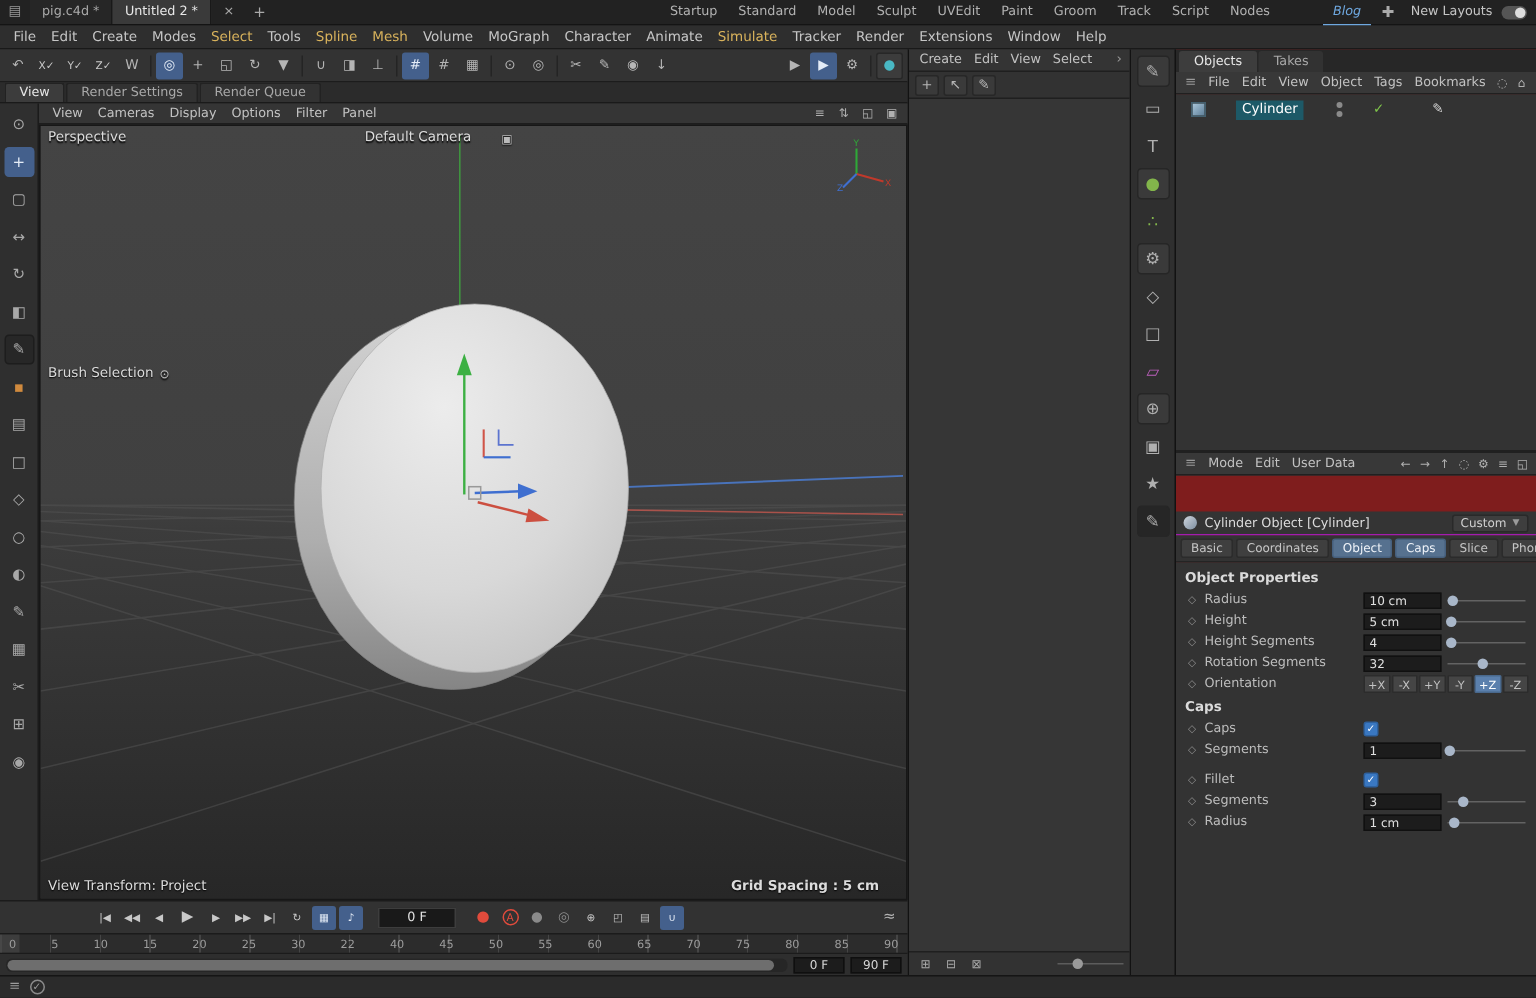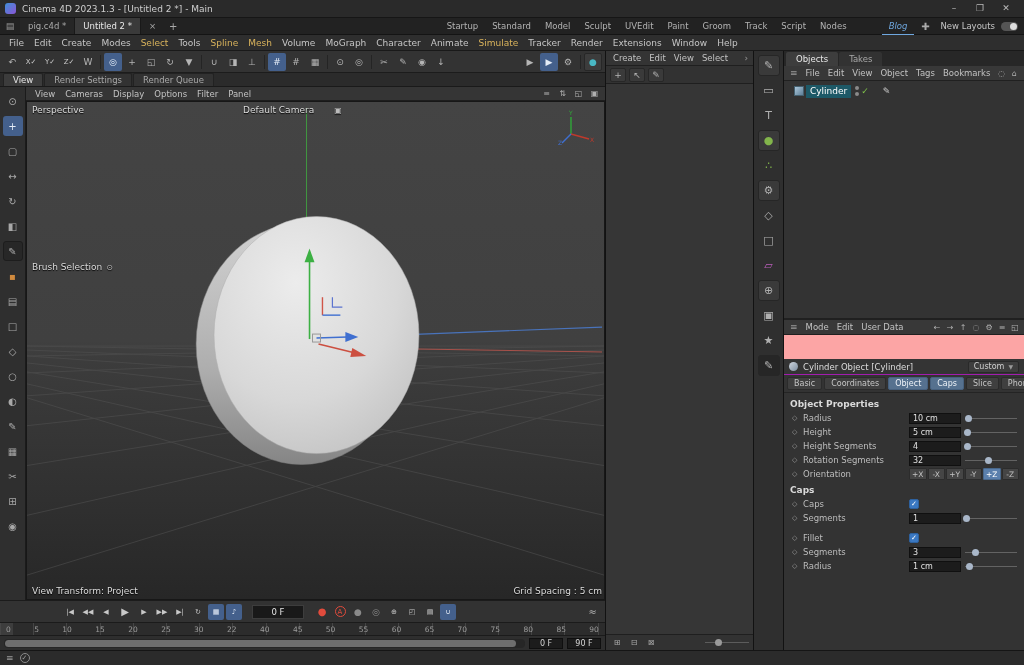"Cinema 4D 2023.1.3 - [Untitled" div.titlebar { html: <div> <div></div> <div>Cinema 4D 2023.1.3 - [Untitled 2 *] - Main</div> <div> <div>–</div> <div>❐</div> <div>✕</div> </div> </div> -> none }
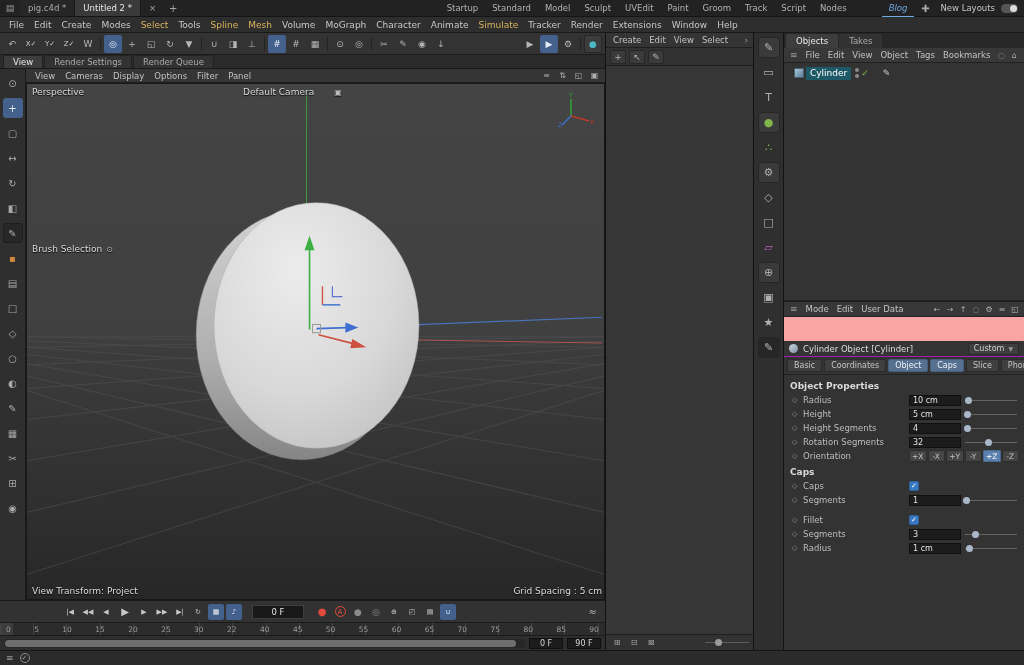"Objects" .right-col { background: #fca5a5 -> #7f1d1d }
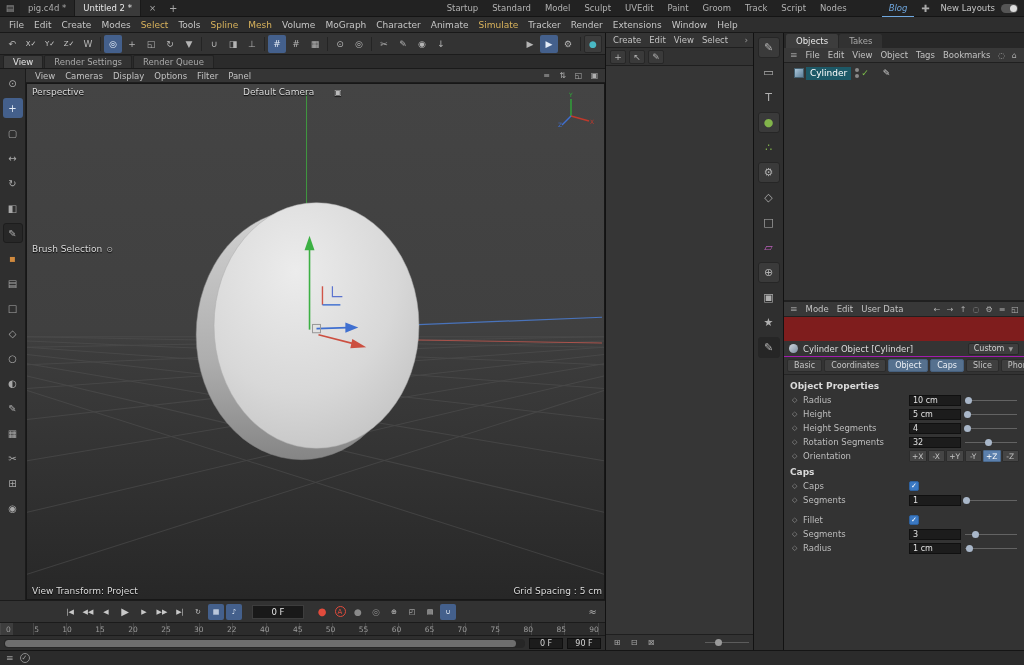"Cylinder" .tree-row { gap: 2px -> 20px }
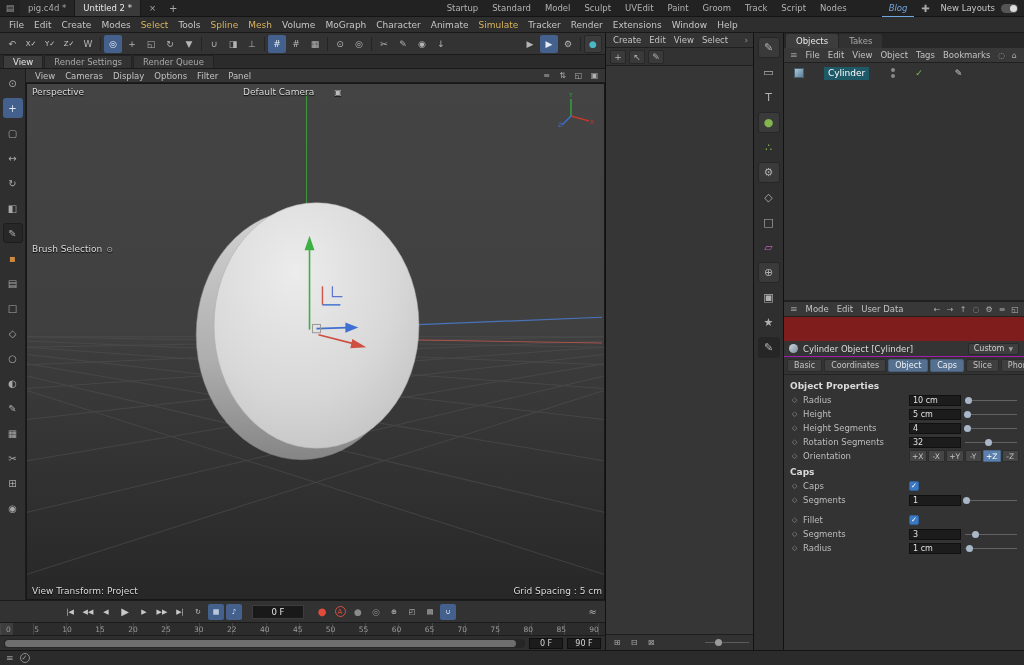"Grid Spacing : 5 cm" .lbl-grid { font-weight: none -> bold; right: 2px -> 18px }
